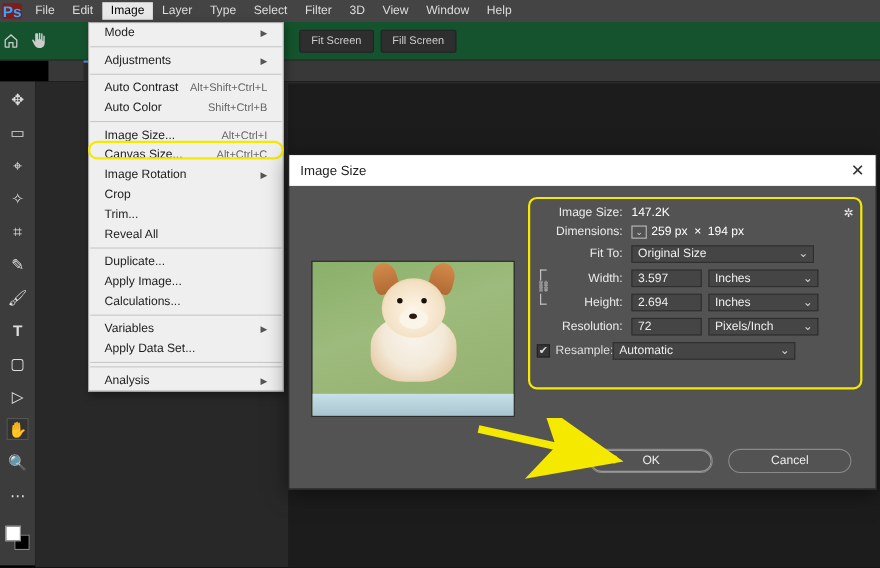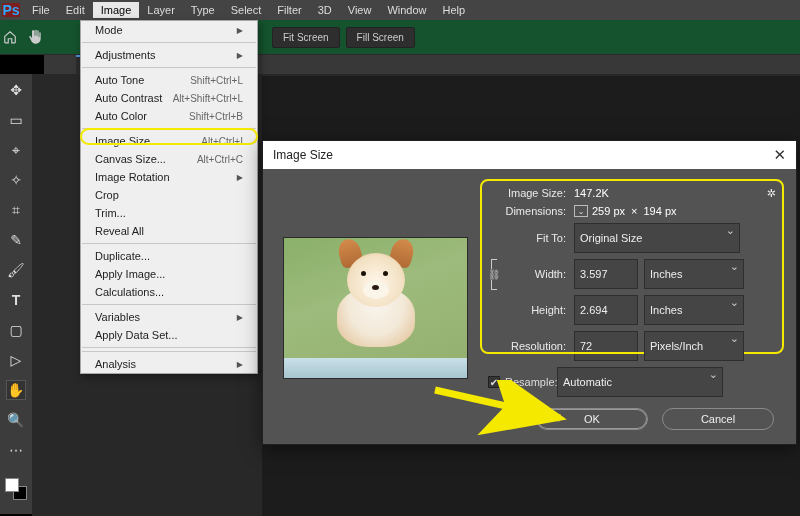"Auto Tone" div.mi { html: <div> <span>Auto Tone</span> <span>Shift+Ctrl+L</span> </div> -> none }
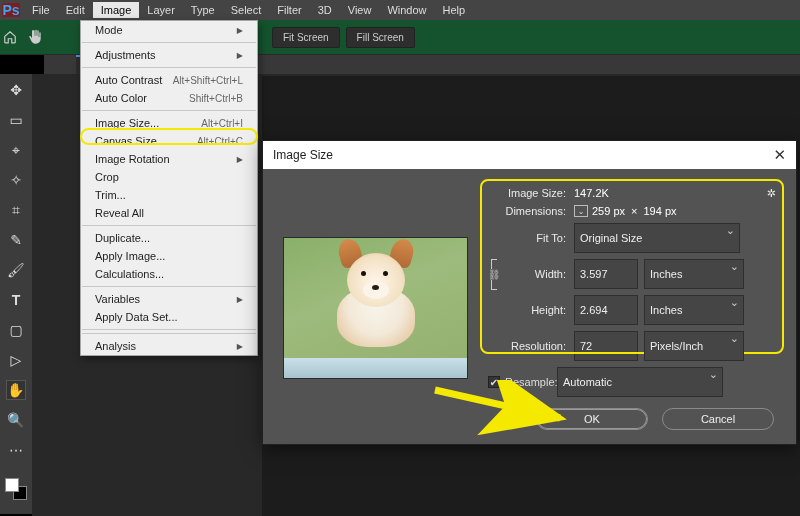"Original Size" .field { height: 30px -> 16px }
